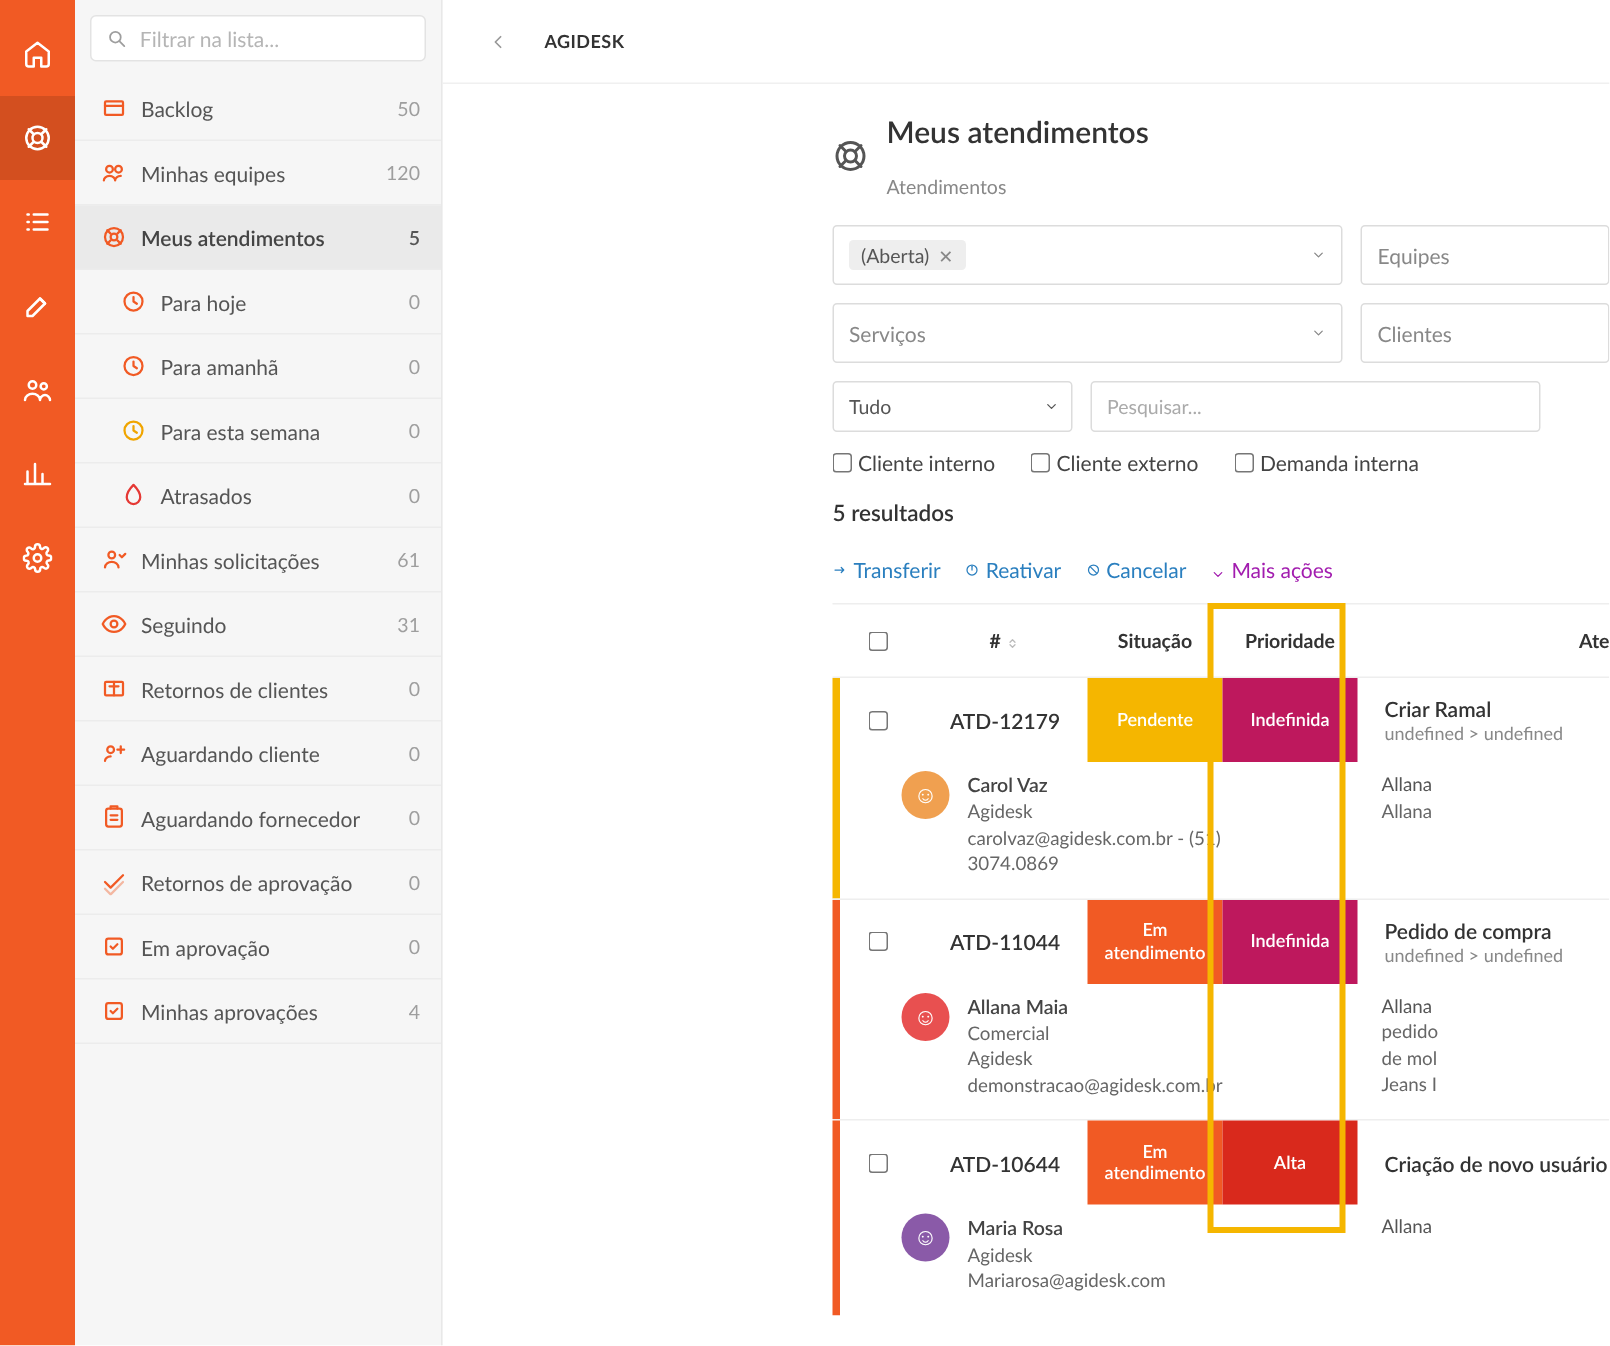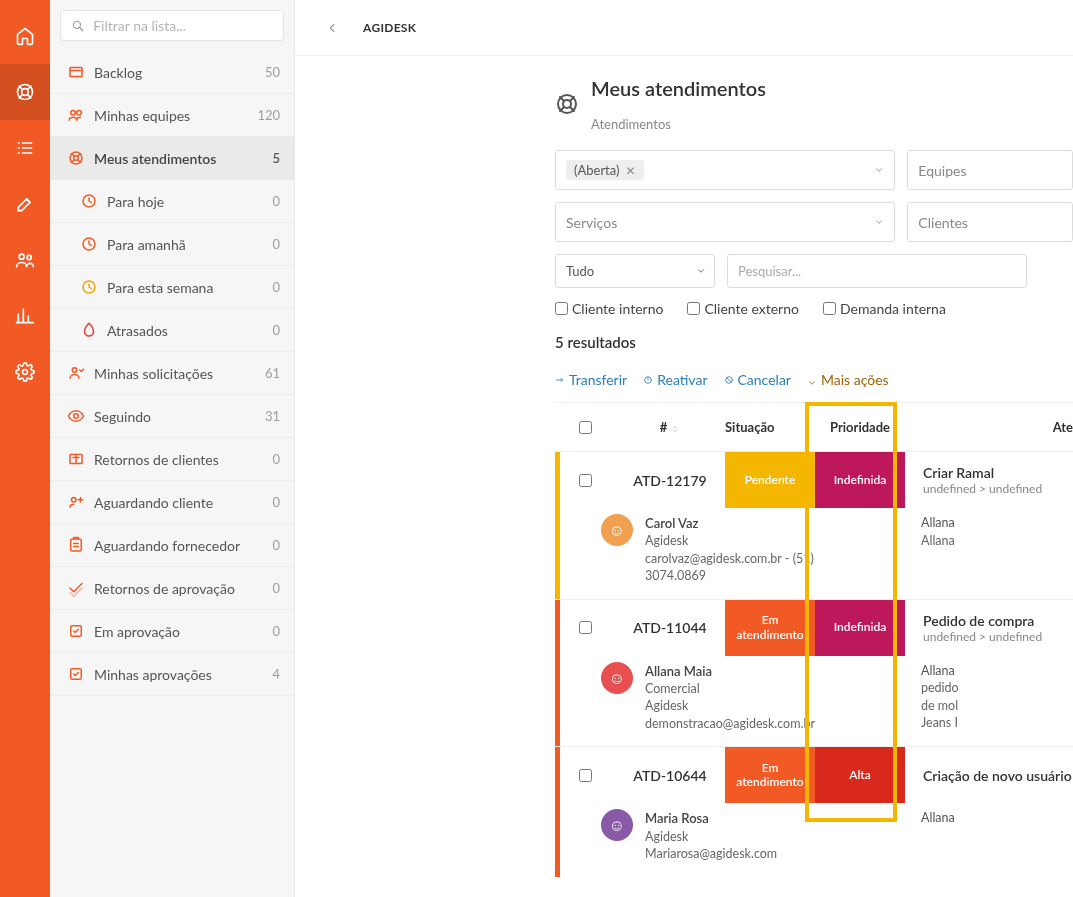"Mais ações" .actions .more { color: #a16207 -> #a21caf }
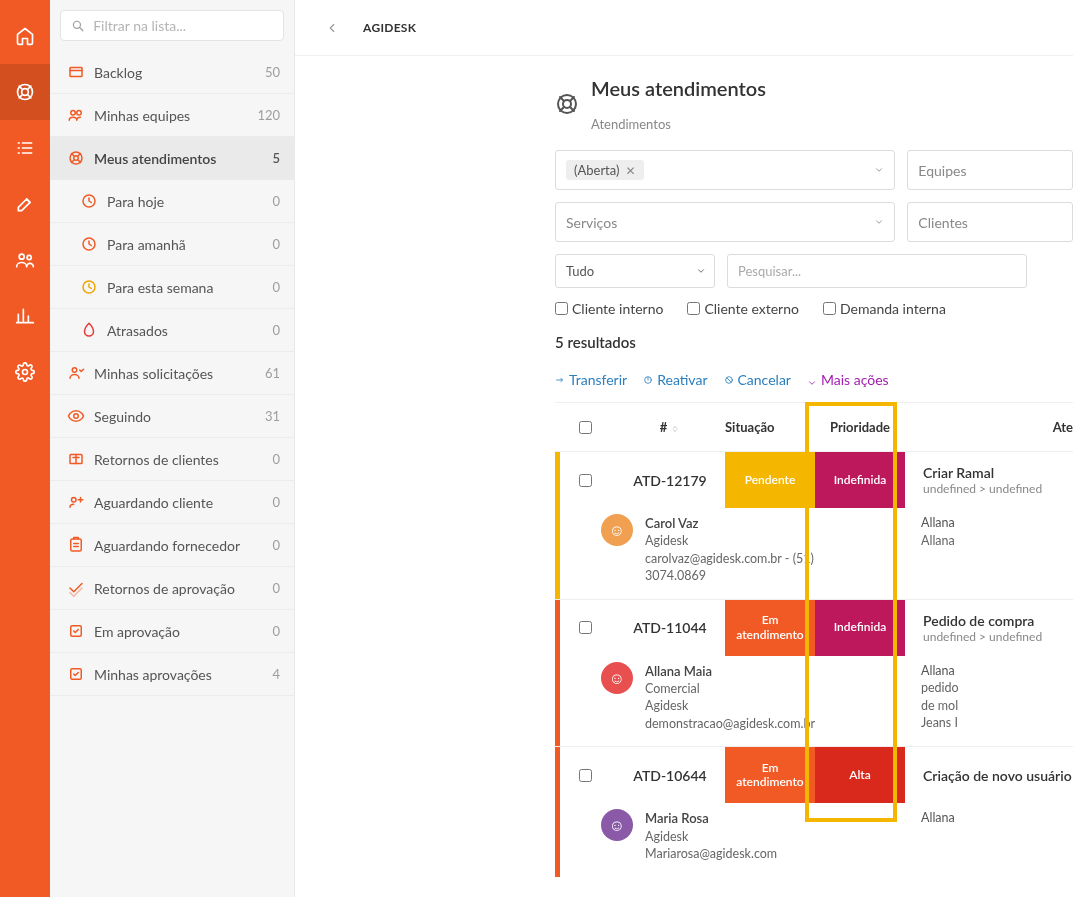"Situação" .col-sit { text-align: left -> center }
